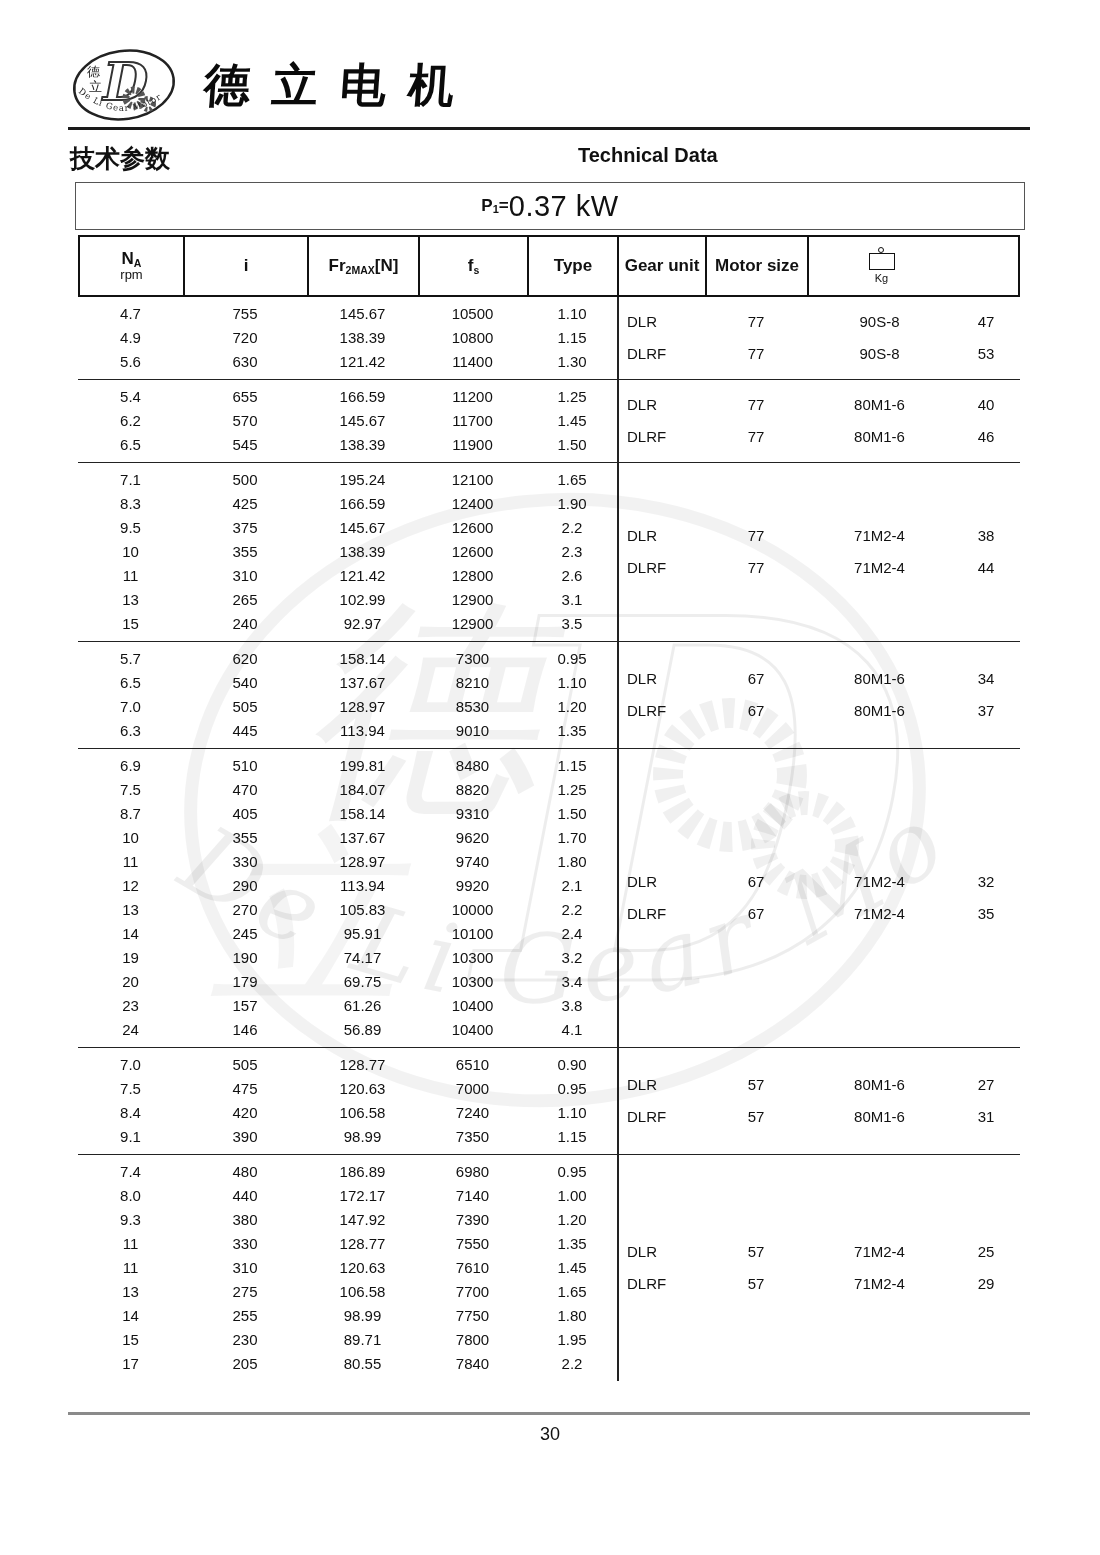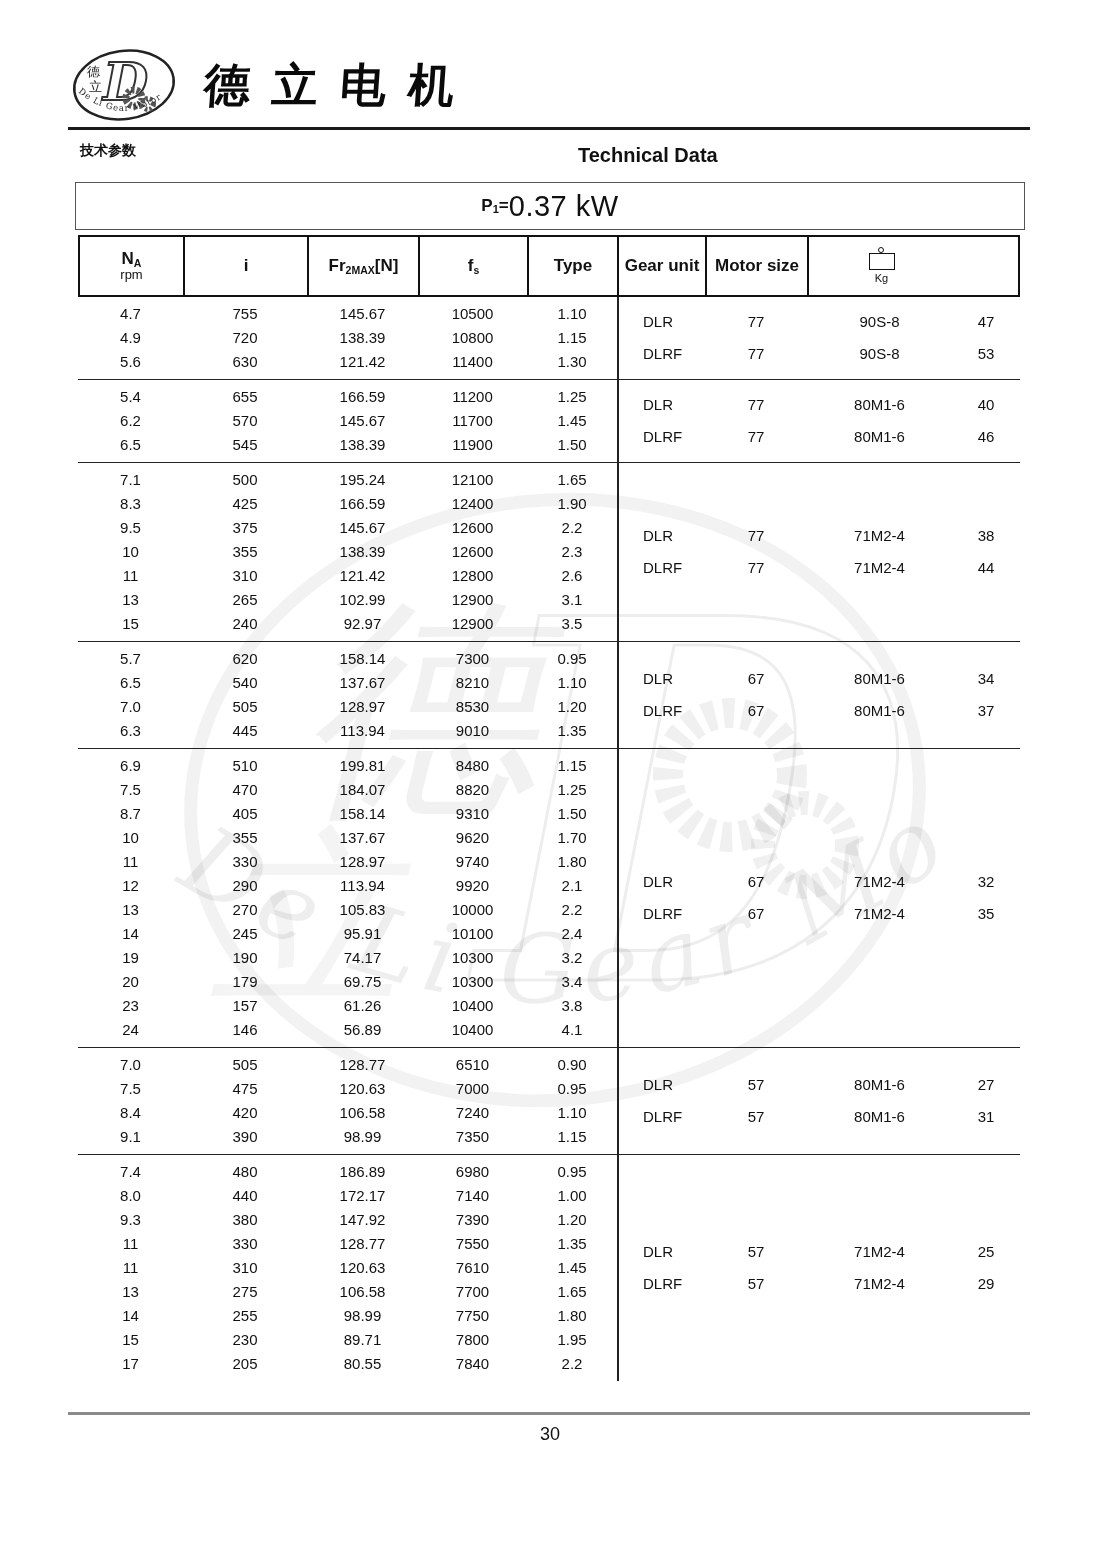"技术参数" .section-cn { font-size: 14px -> 25px; left: 10px -> 0 }
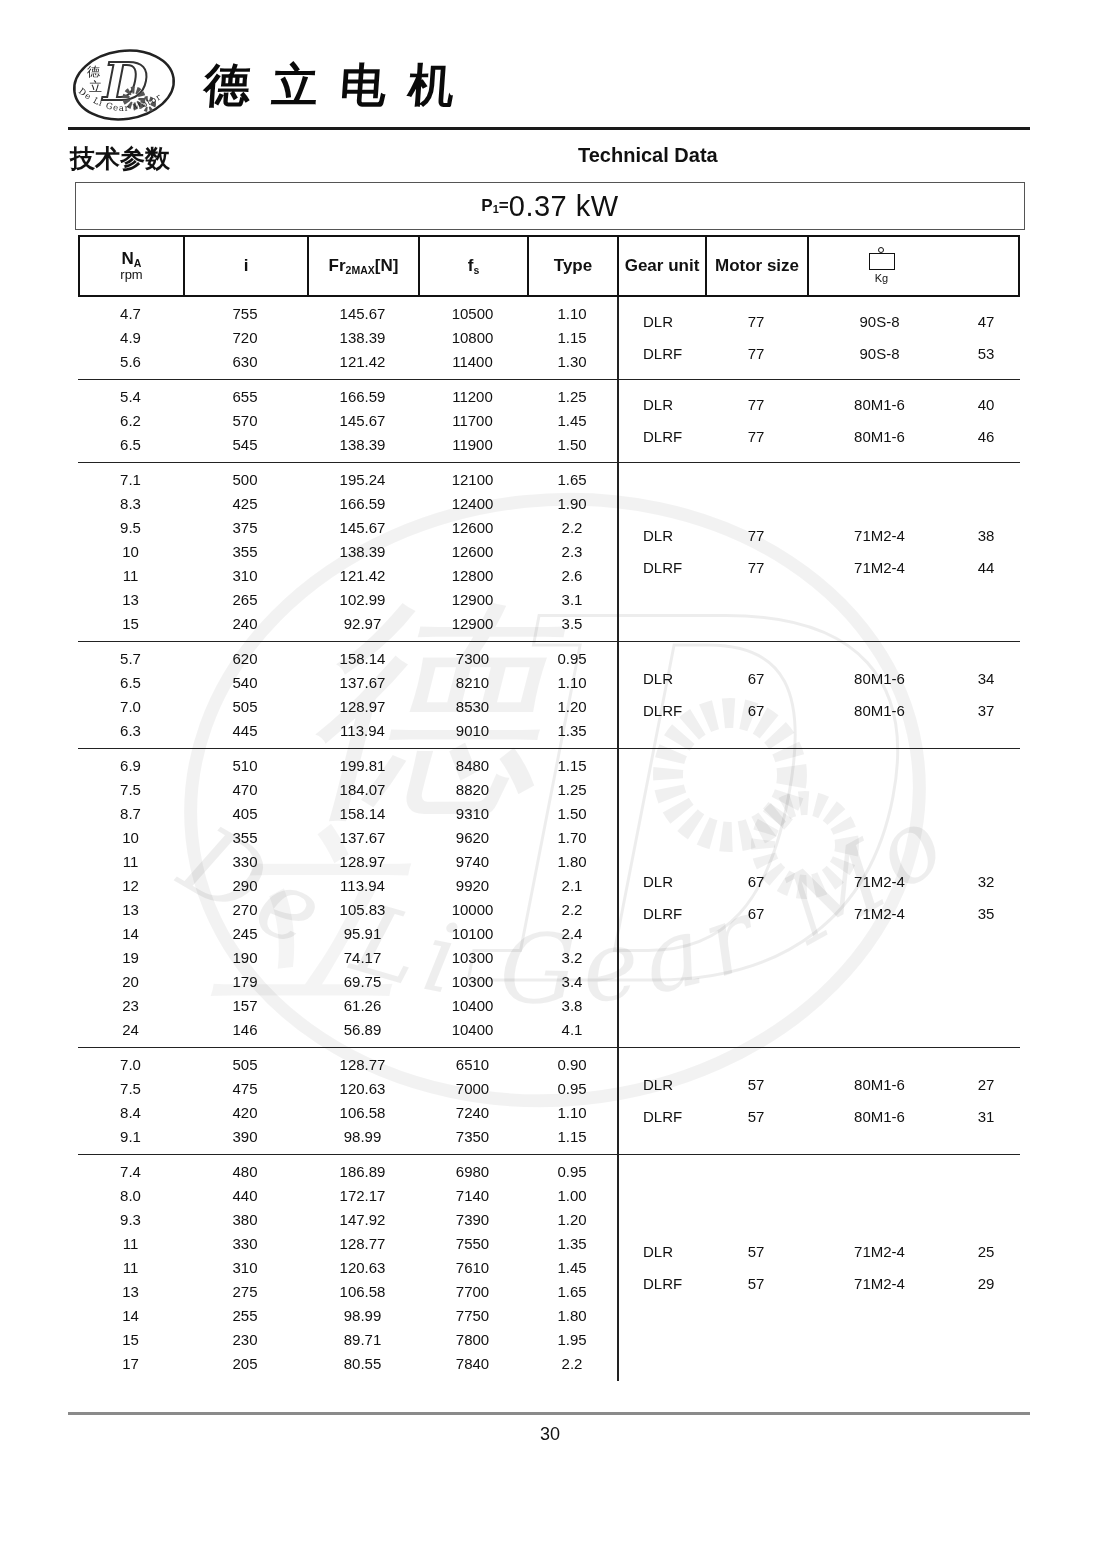"DLR" .mcell.m0 { padding-left: 26px -> 10px }
